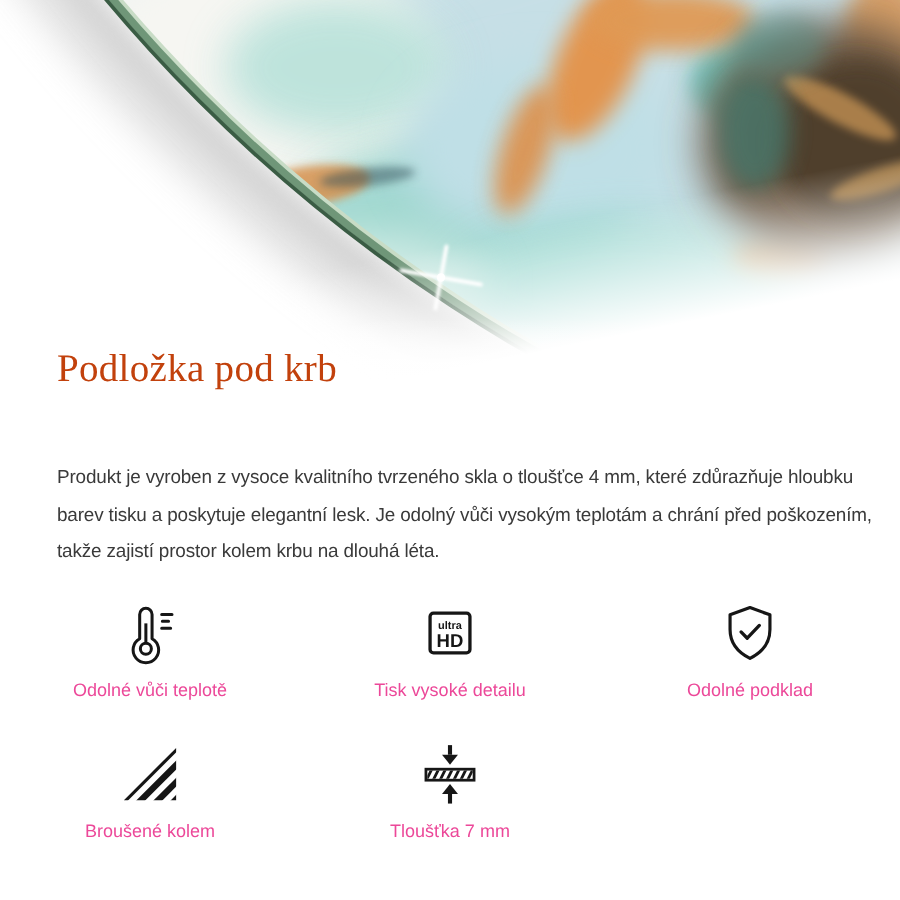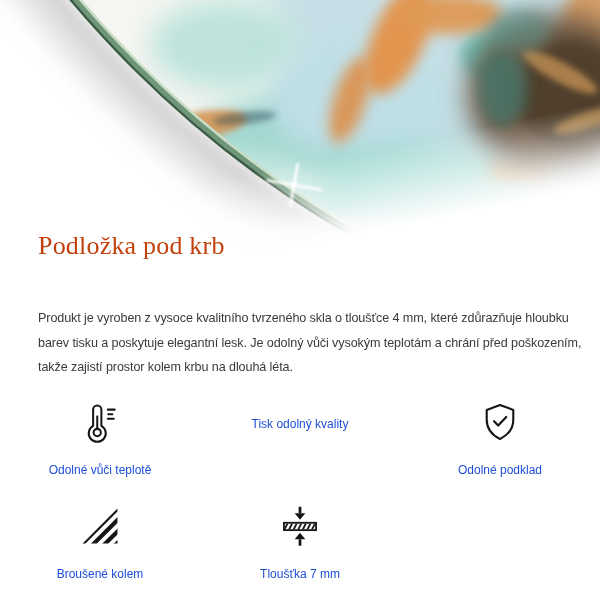"ultra" div.icon-box { html: none -> <div> <svg> <rect></rect> <text>ultra</text> <text>HD</text> </svg> </div> }
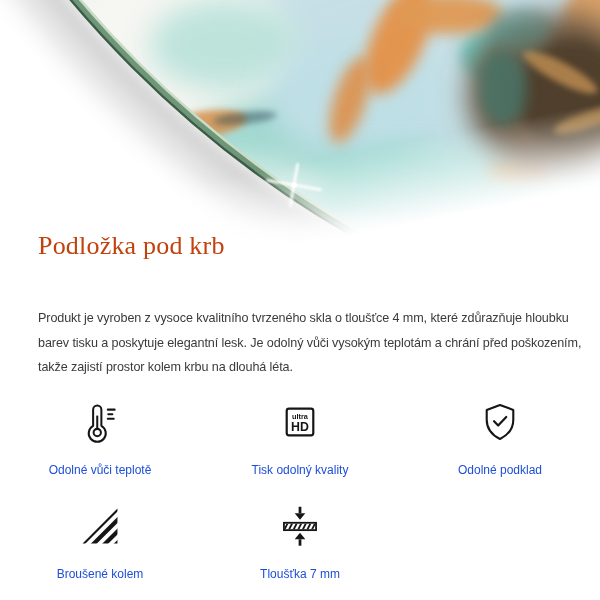"Odolné vůči teplotě" .feature-label { color: #1d4ed8 -> #ec4899; margin-top: 19px -> 9px }
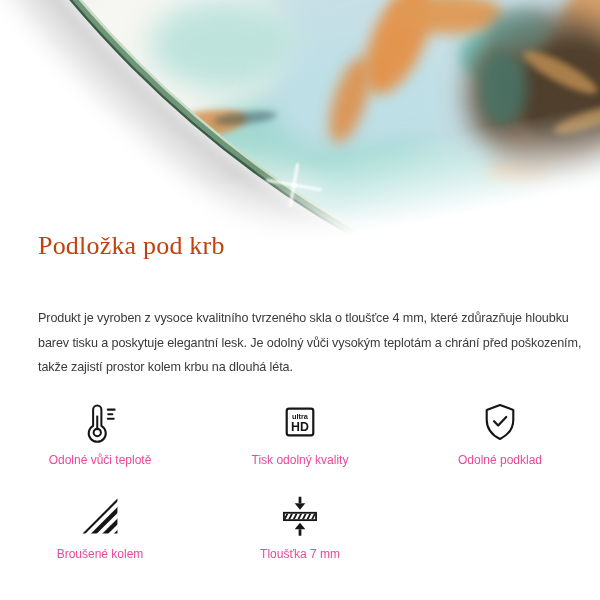"Tisk odolný kvality" div.feature-label { text: odolný kvality -> vysoké detailu }
